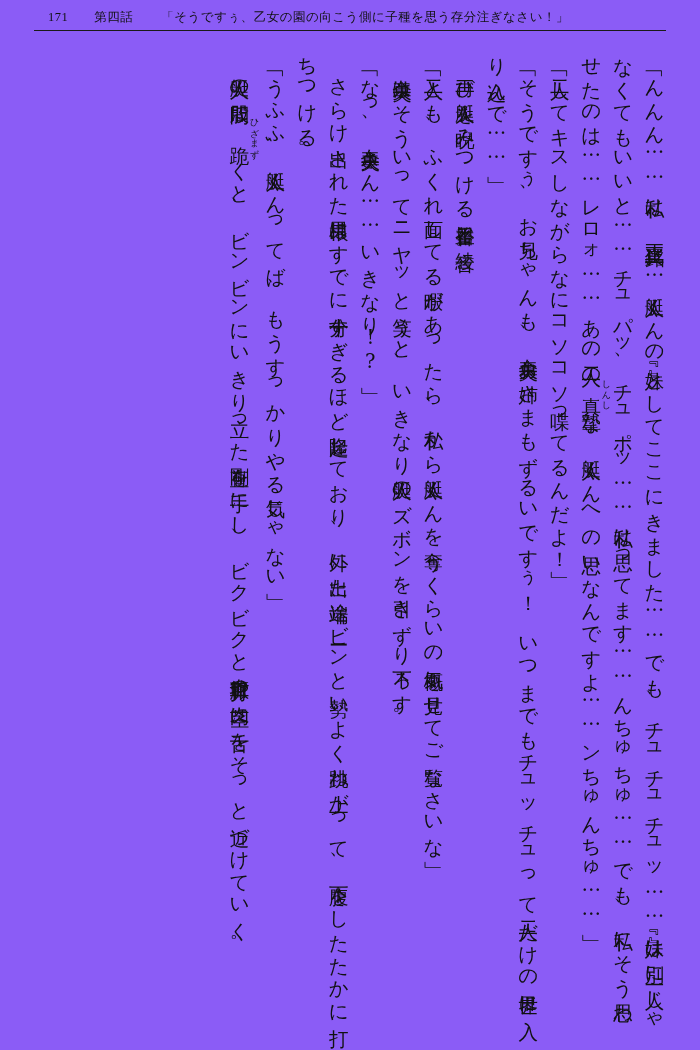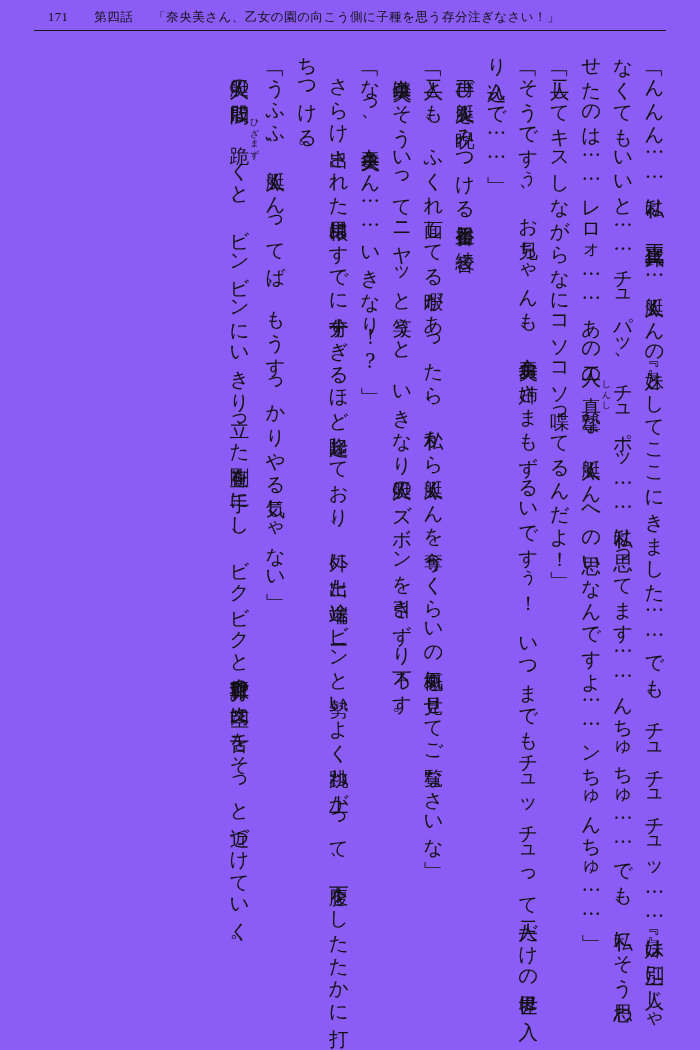"第四話" .header .chapter { margin-right: 20px -> 28px }
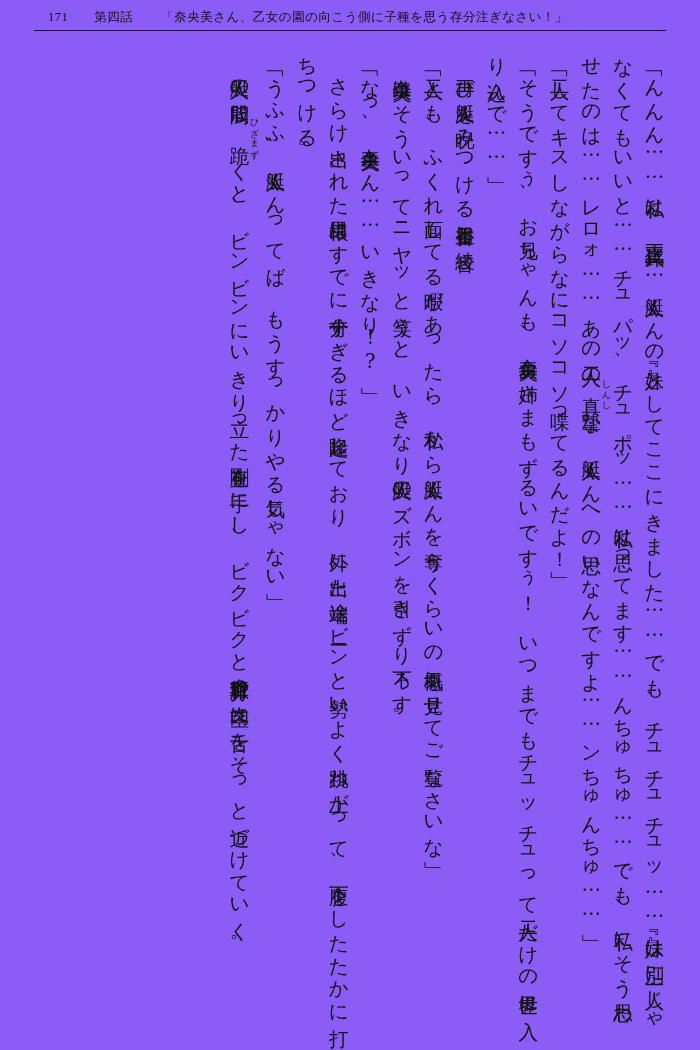"「奈央美さん、乙女の園の向こう側に子種を思う存分注ぎなさい！」" span.running-title { text: 奈央美さん -> そうですぅ }
